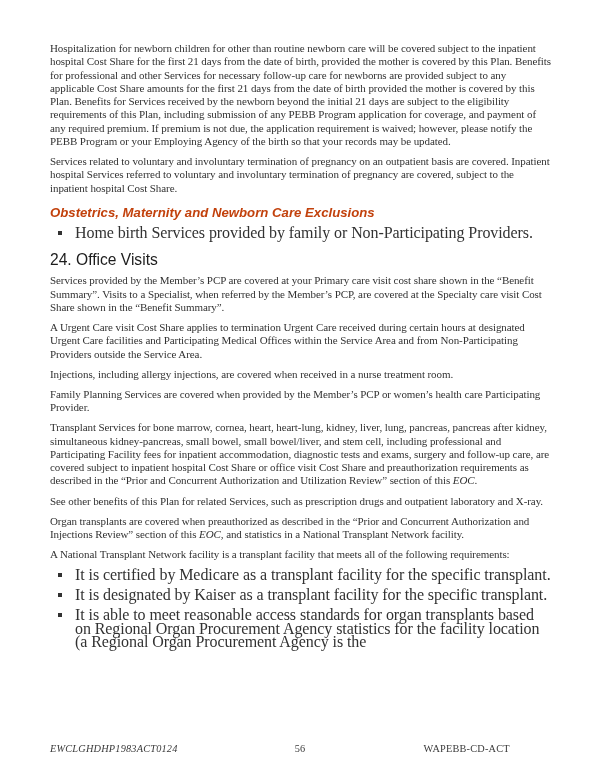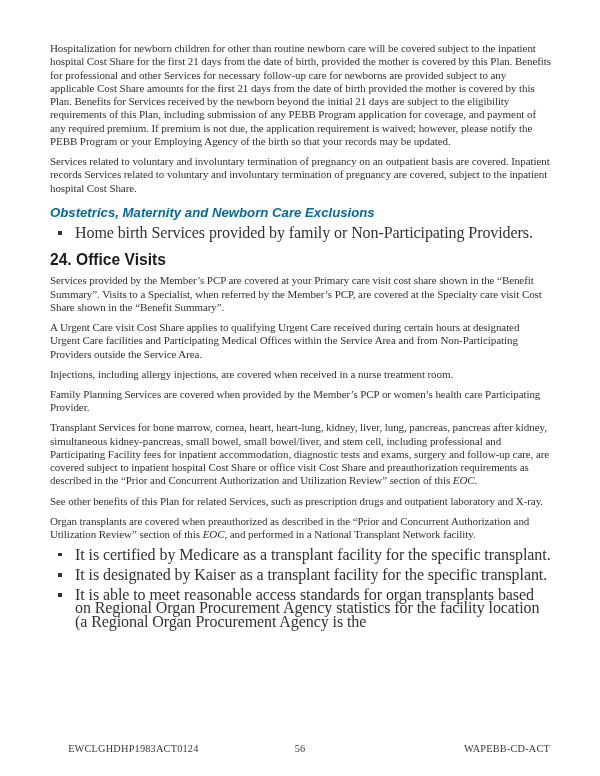"Services related to voluntary and" p { text: records Services related -> hospital Services referred }
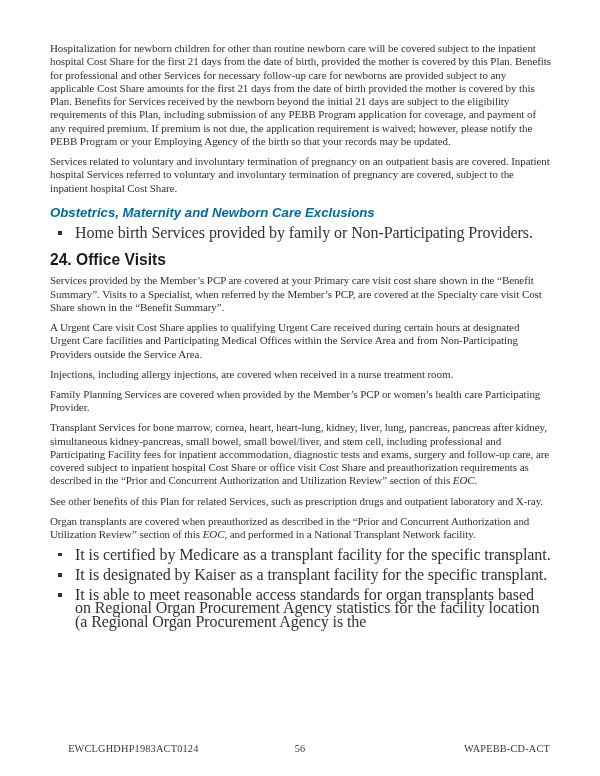"Obstetrics, Maternity and Newborn Care" h3.sub-heading { color: #0369a1 -> #c2410c }
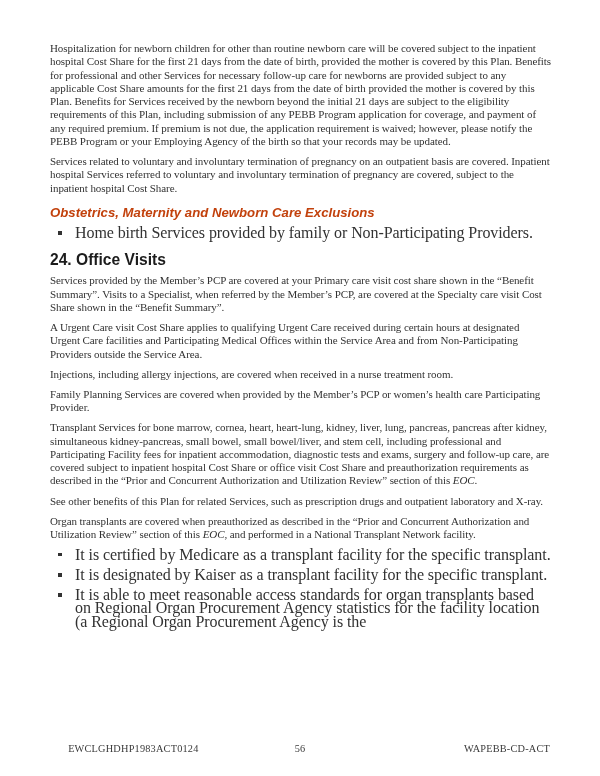"24. Office Visits" h2.section-heading { font-weight: bold -> normal }
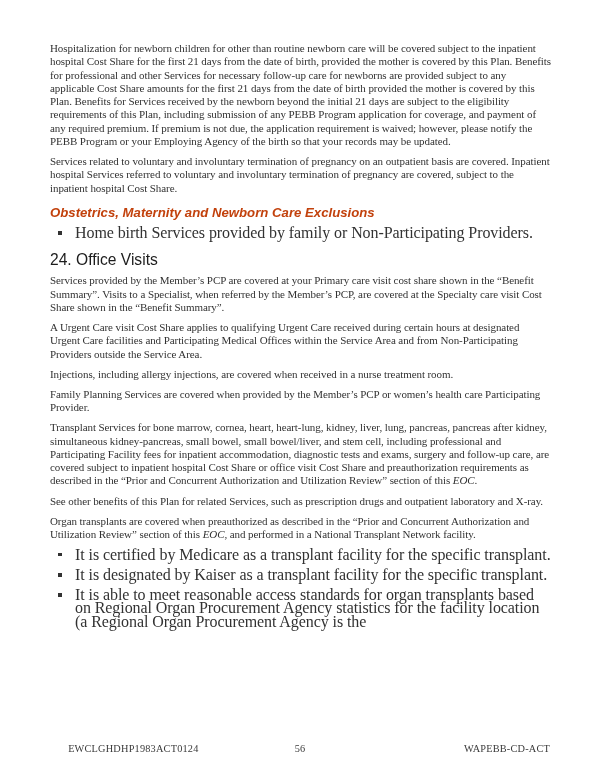"A Urgent Care visit Cost" p { text: qualifying -> termination }
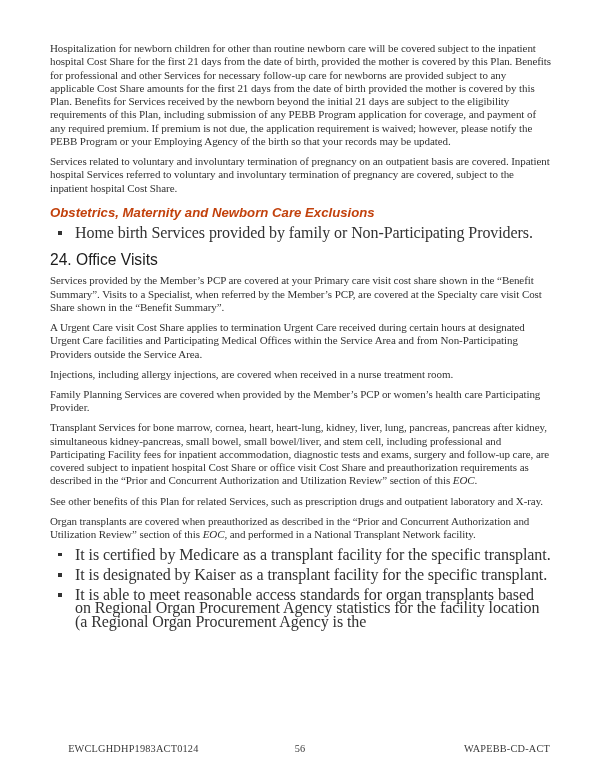"Organ transplants are covered when" span { text: Utilization -> Injections }
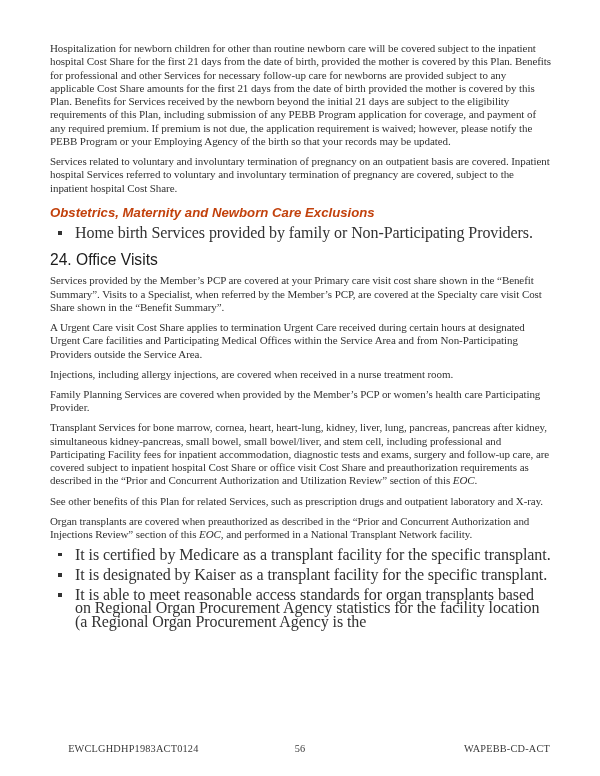", and performed in a" span { text: performed -> statistics }
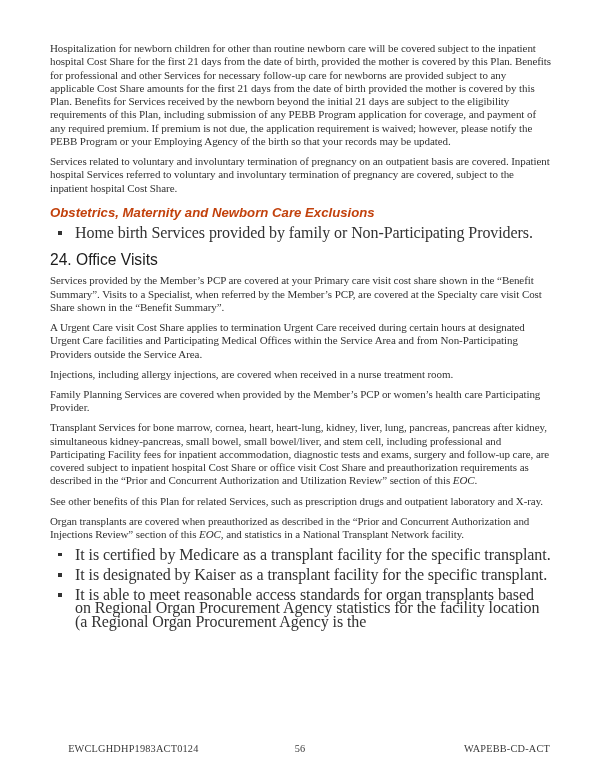"A National Transplant Network facility" p { html: none -> <p>A National Transplant Network facility is a transplant facility that meets all of the following requirements:</p> }
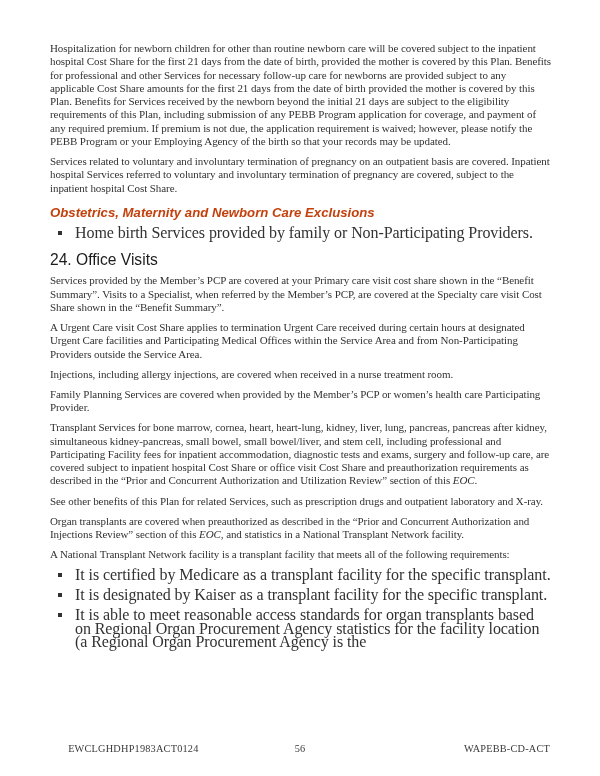"EWCLGHDHP1983ACT0124" .footer .f-left { font-style: none -> italic; text-align: center -> left }
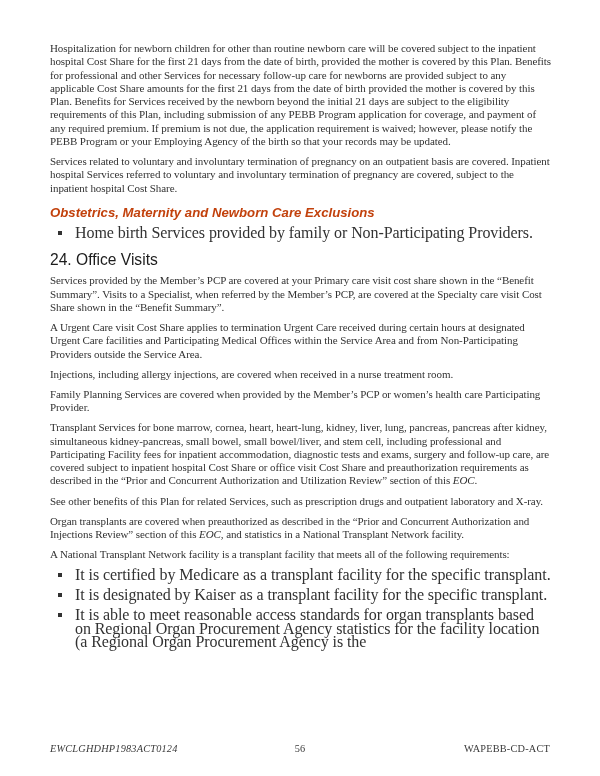"WAPEBB-CD-ACT" .footer .f-right { text-align: right -> center }
